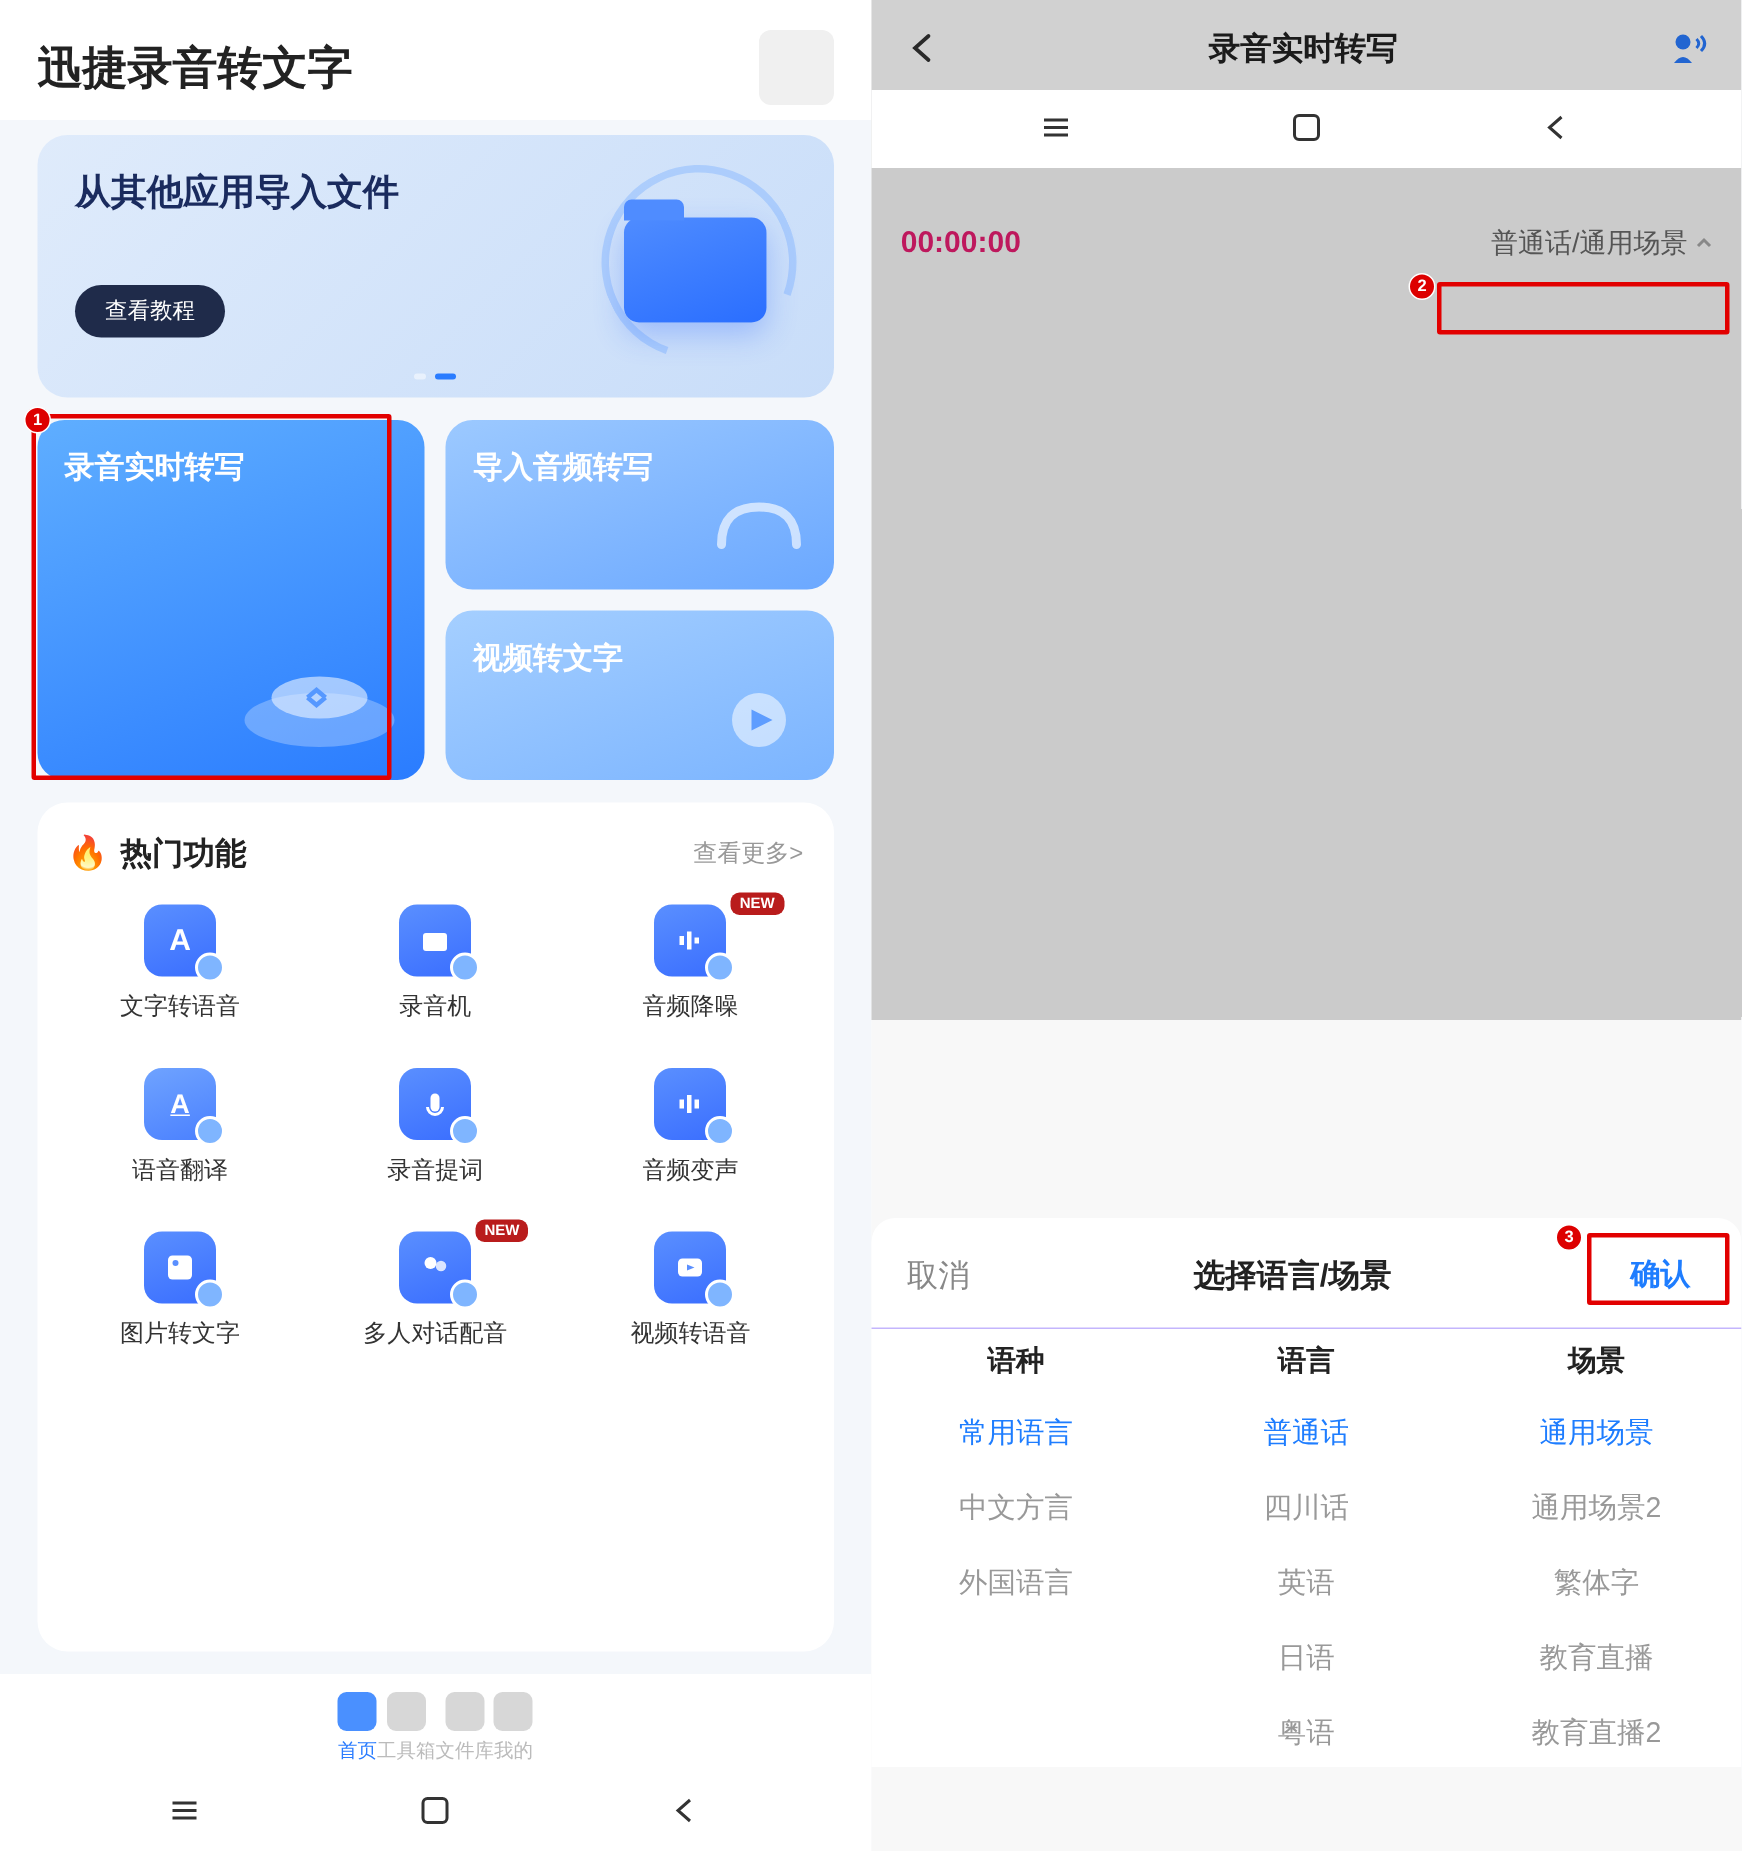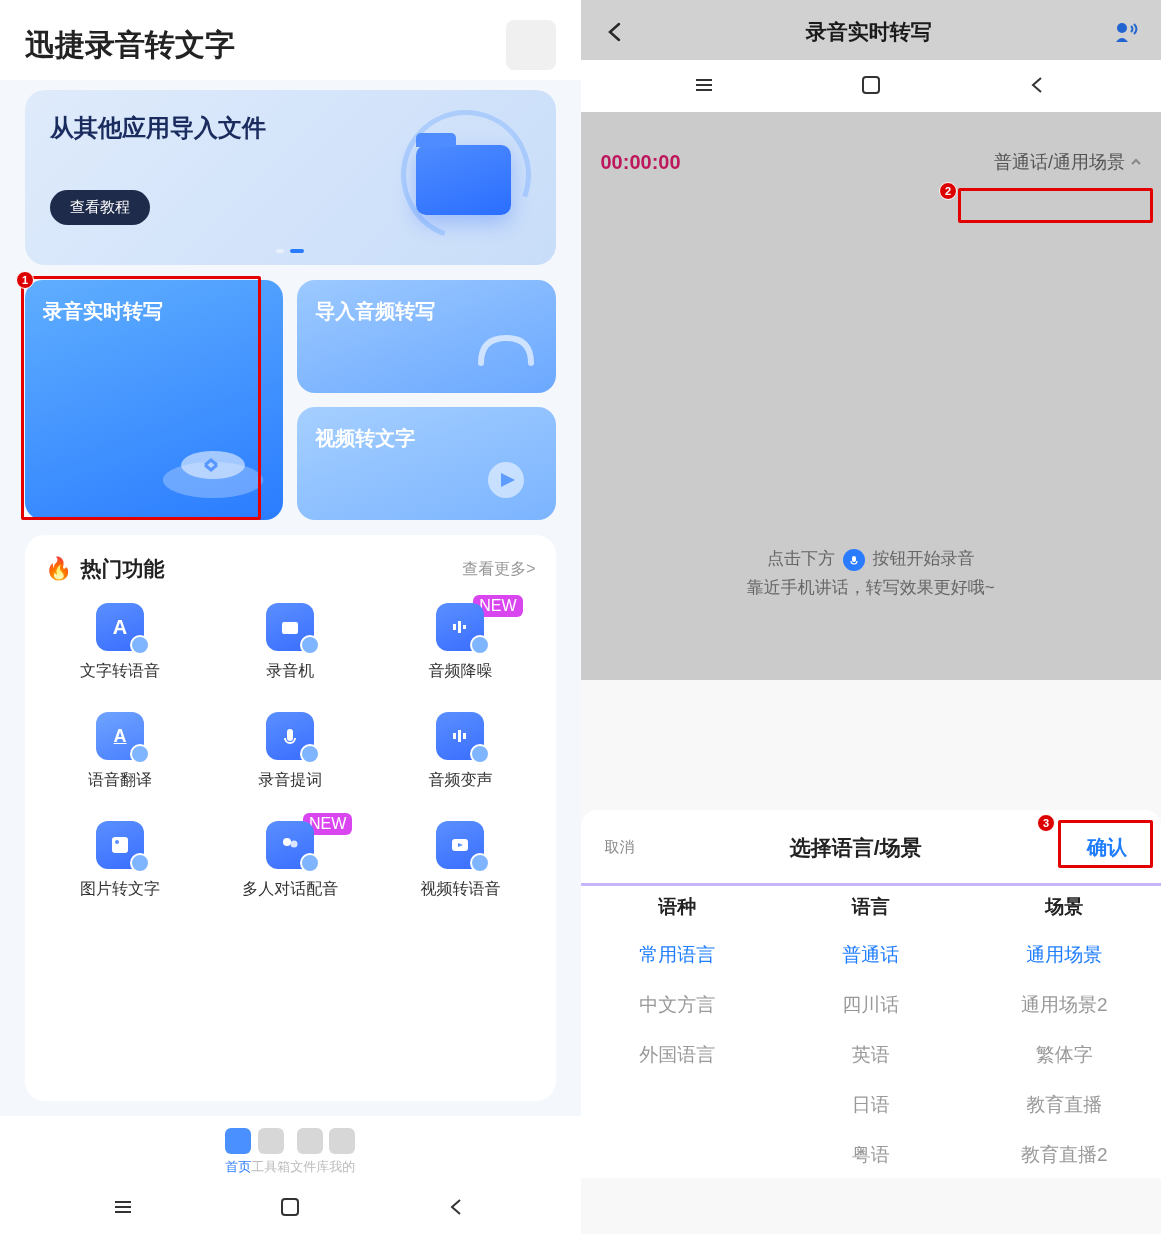"点击下方 按钮开始录音" div.rt-hint-wrap { html: <div> <div> <span>点击下方</span> <span> <svg> <rect></rect> <path></path> </svg> </span> <span>按钮开始录音</span><br> <span>靠近手机讲话，转写效果更好哦~</span> </div> </div> -> none }
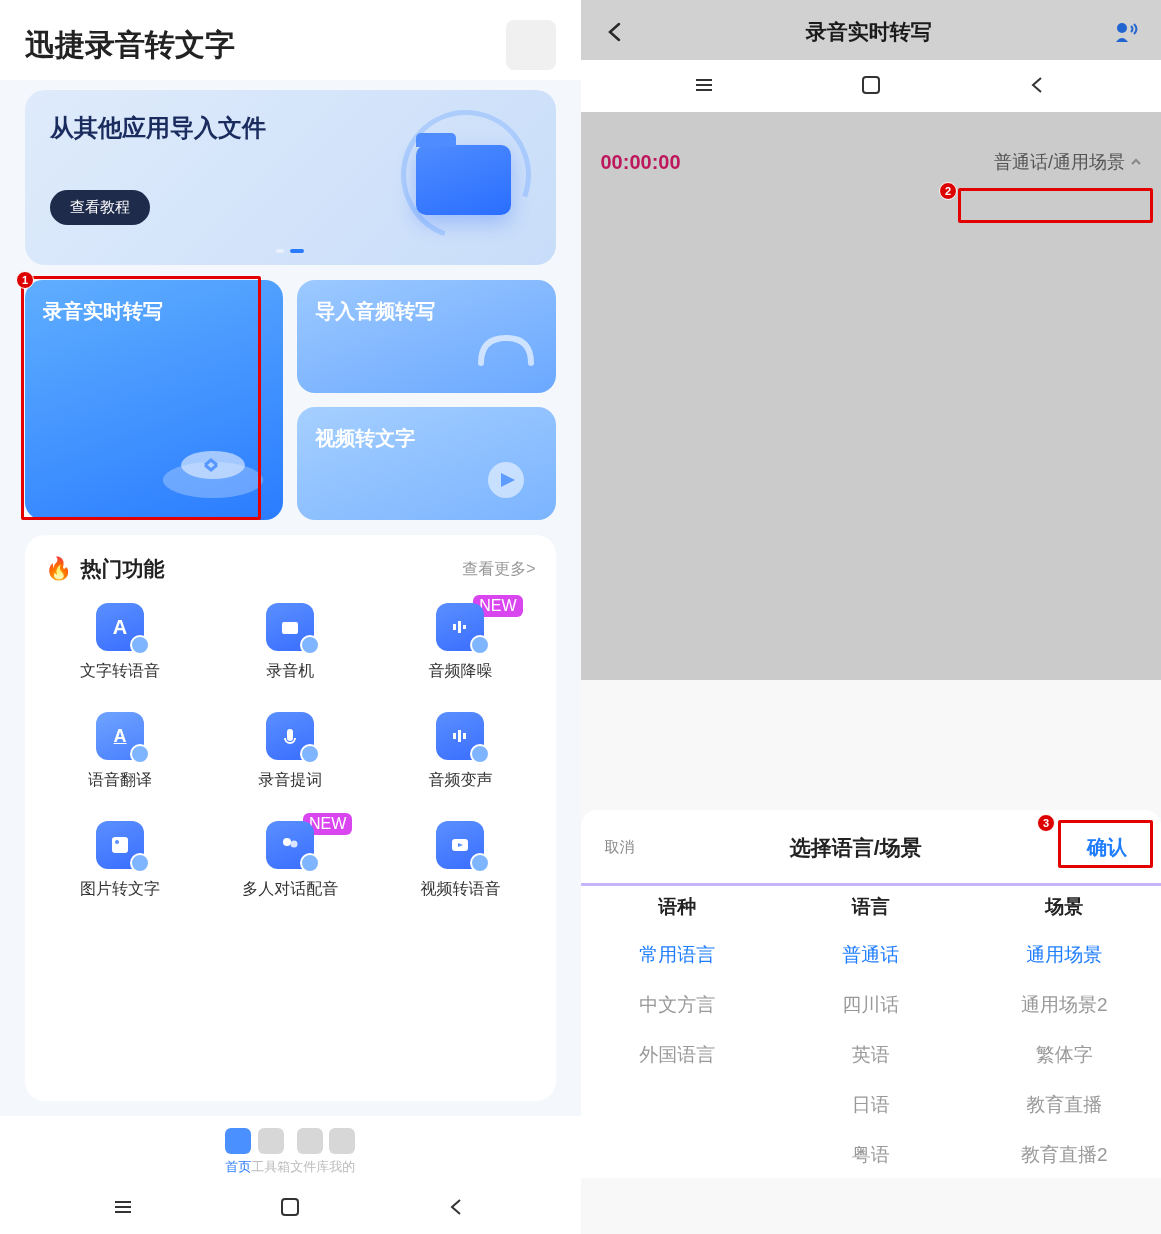"NEW" .badge-new { background: #d946ef -> #b91c1c; font-size: 16px -> 10px; font-weight: 400 -> 700 }
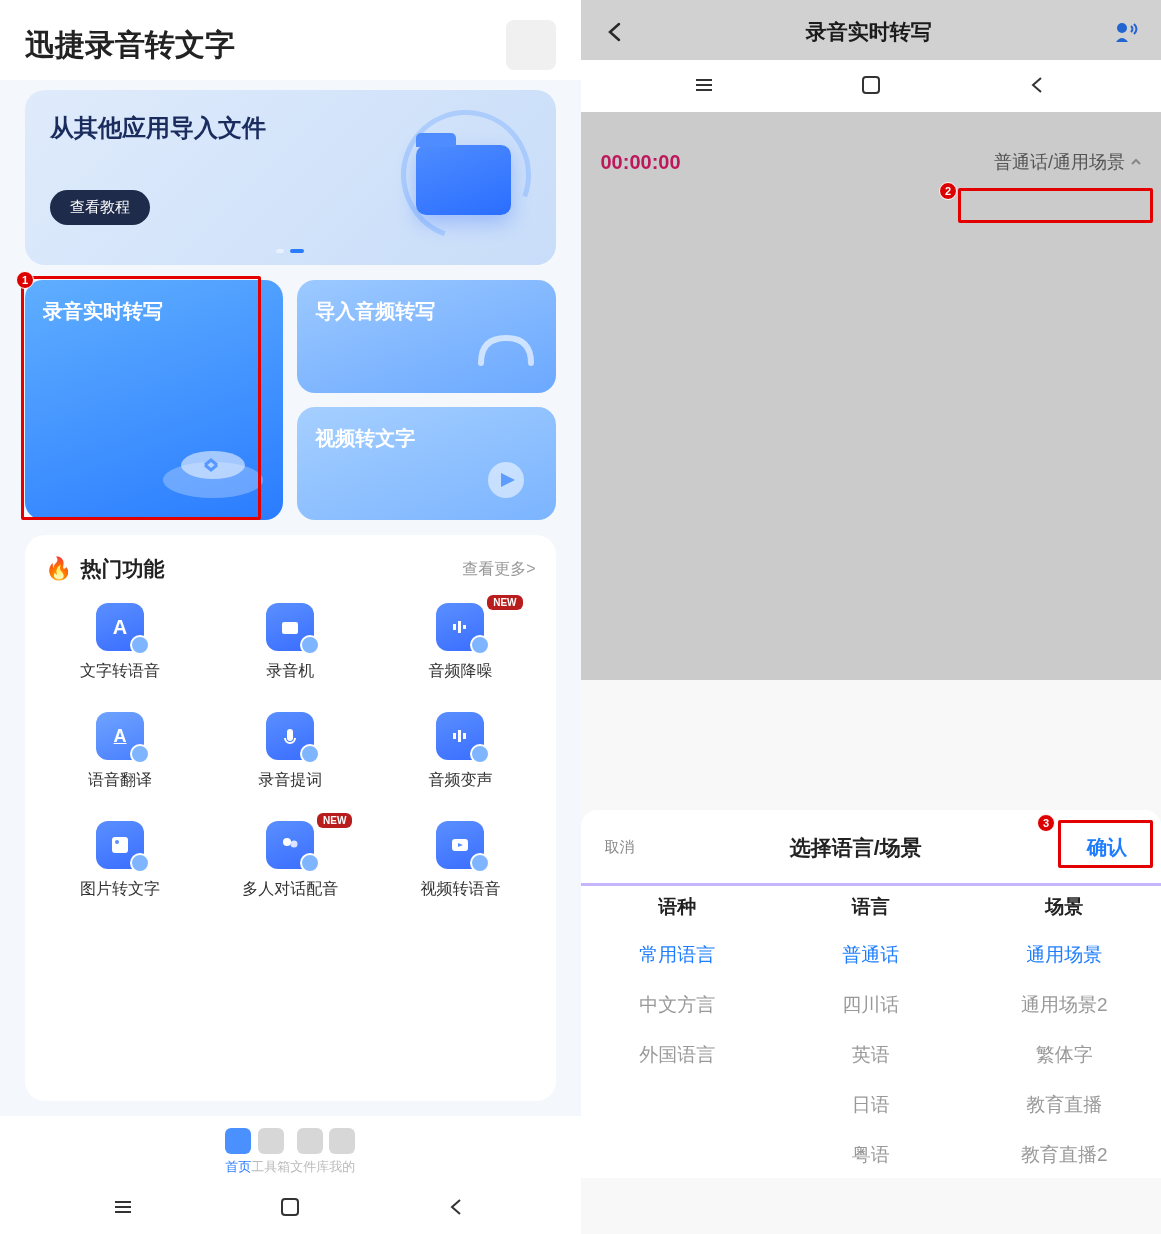"取消" .sheet-cancel { font-size: 15px -> 21px }
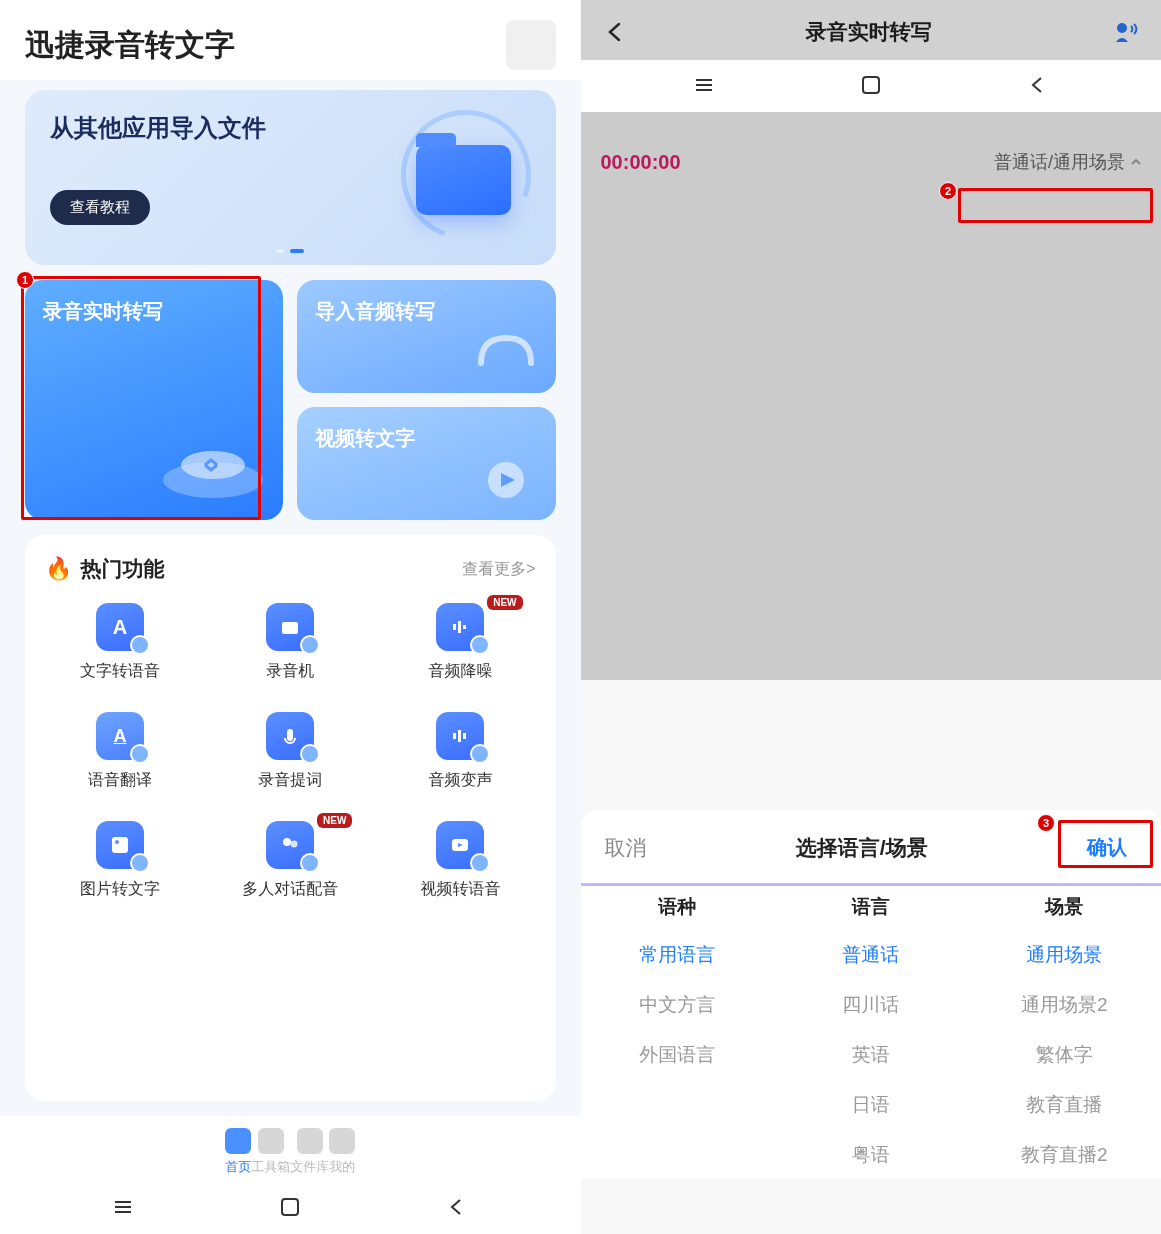"语种" .sheet-tabs { border-top: 3px solid #c4b5fd -> 1px solid #c4b5fd }
